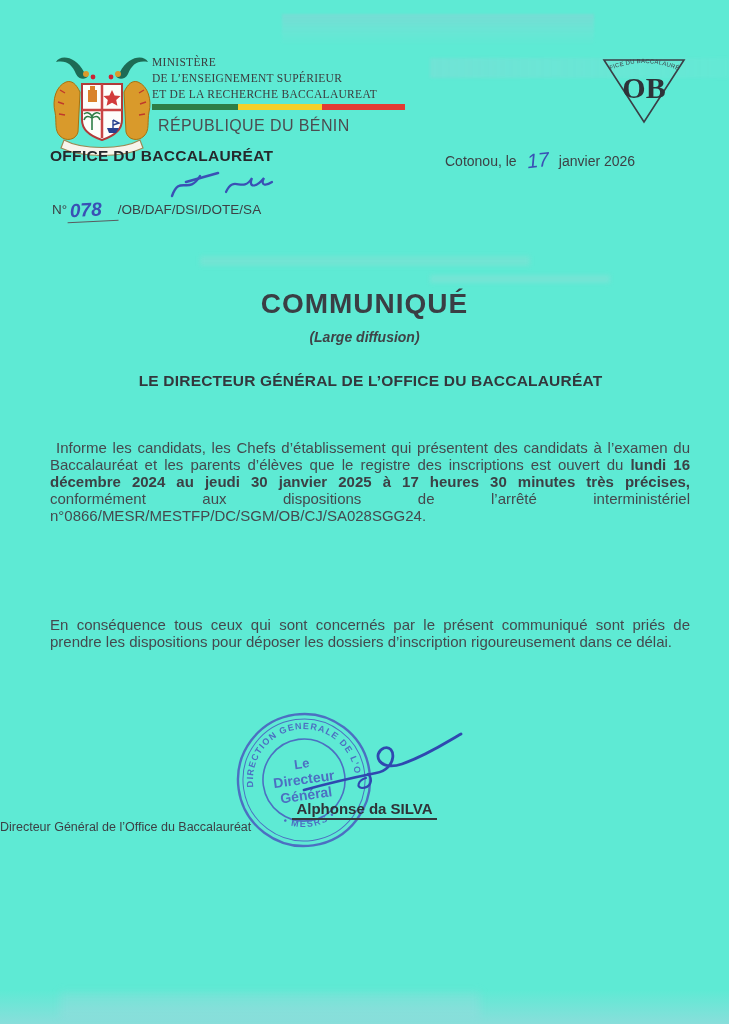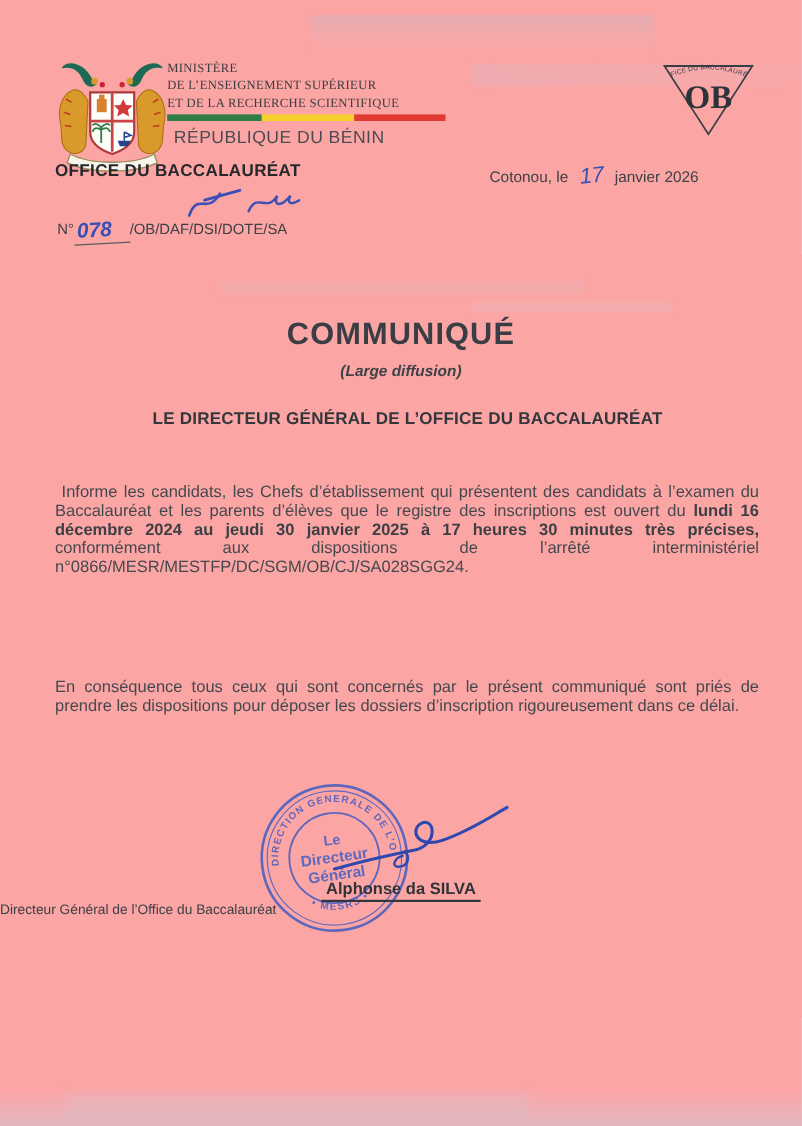"MINISTÈRE" .page { background: #fca5a5 -> #5eead4 }
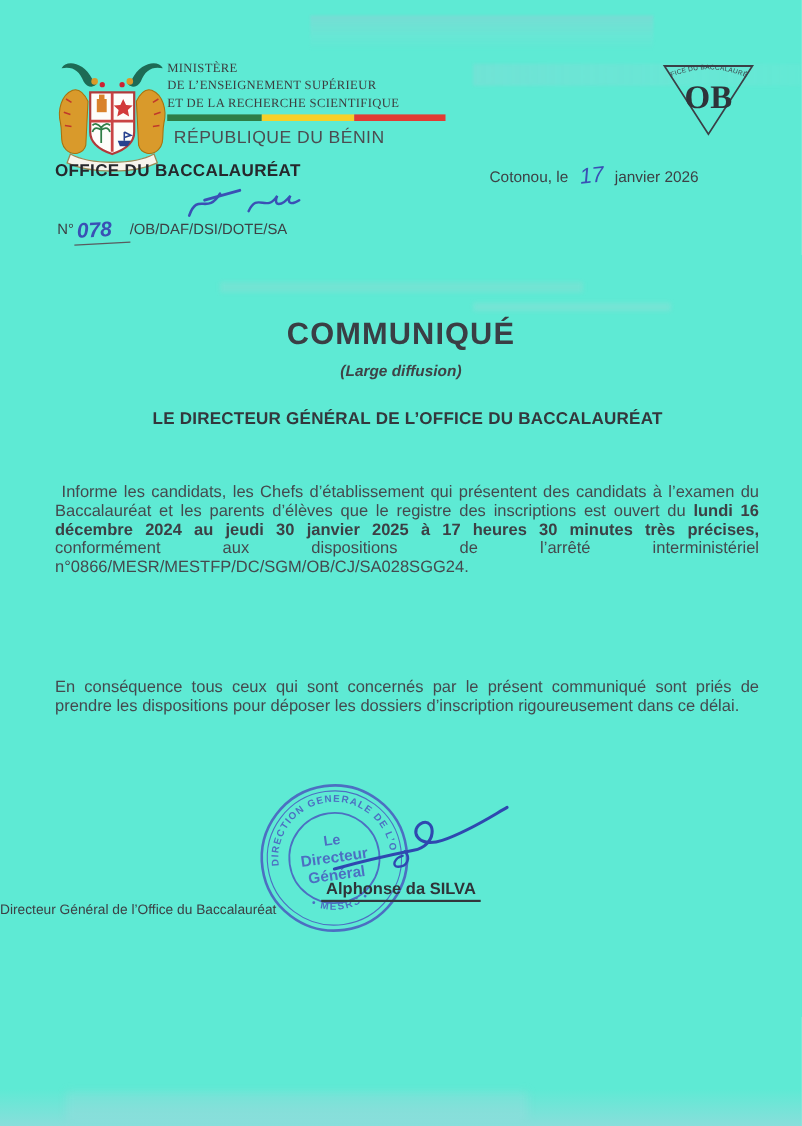"ET DE LA RECHERCHE SCIENTIFIQUE" div { text: SCIENTIFIQUE -> BACCALAUREAT }
